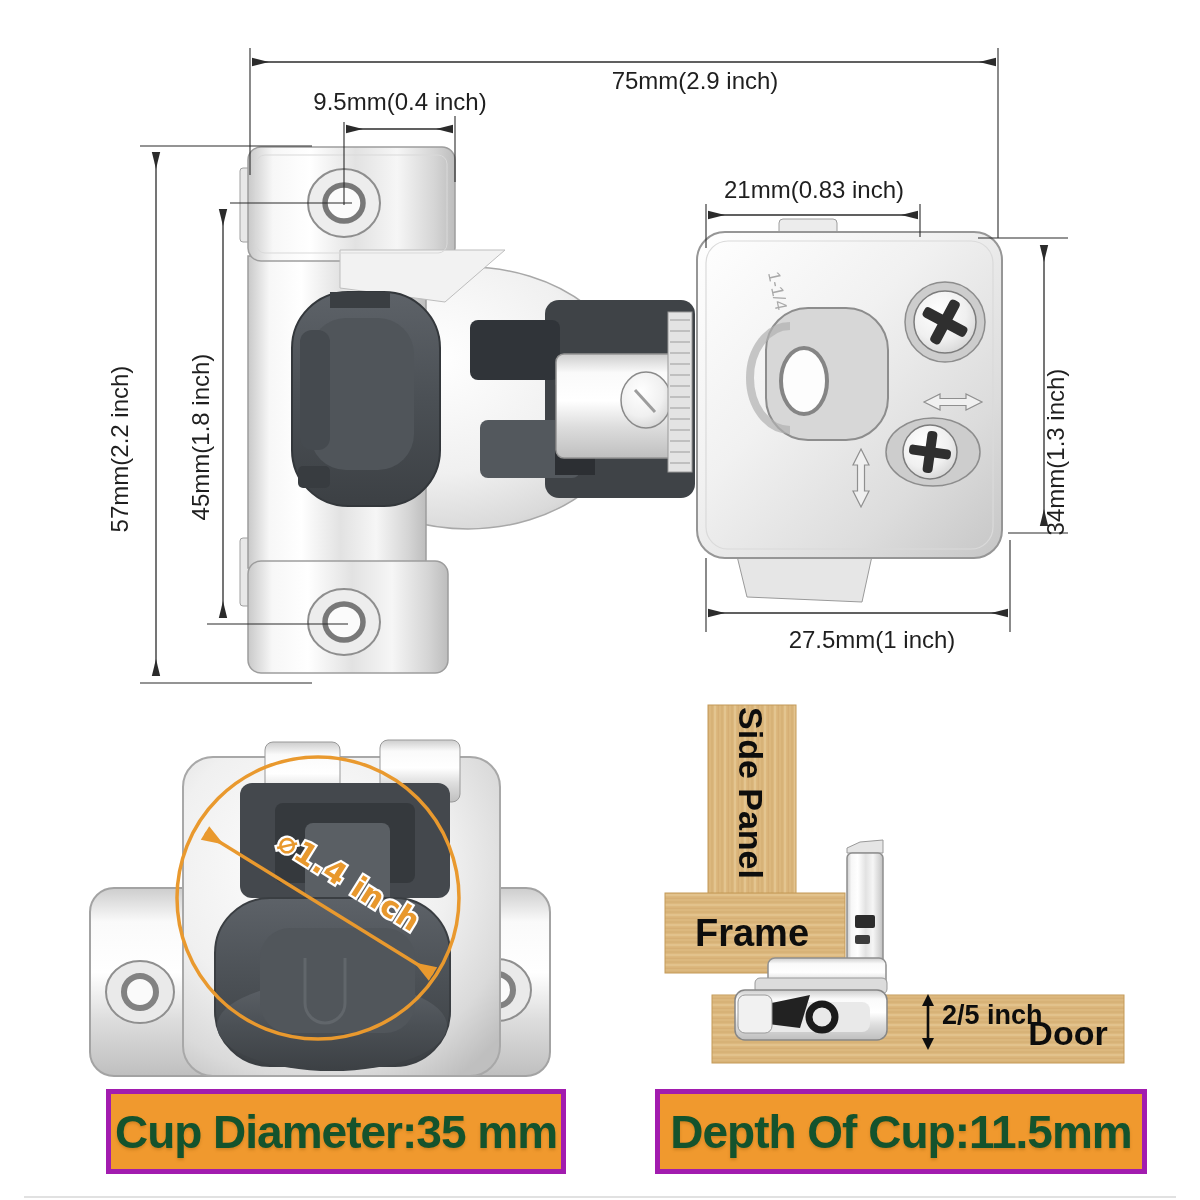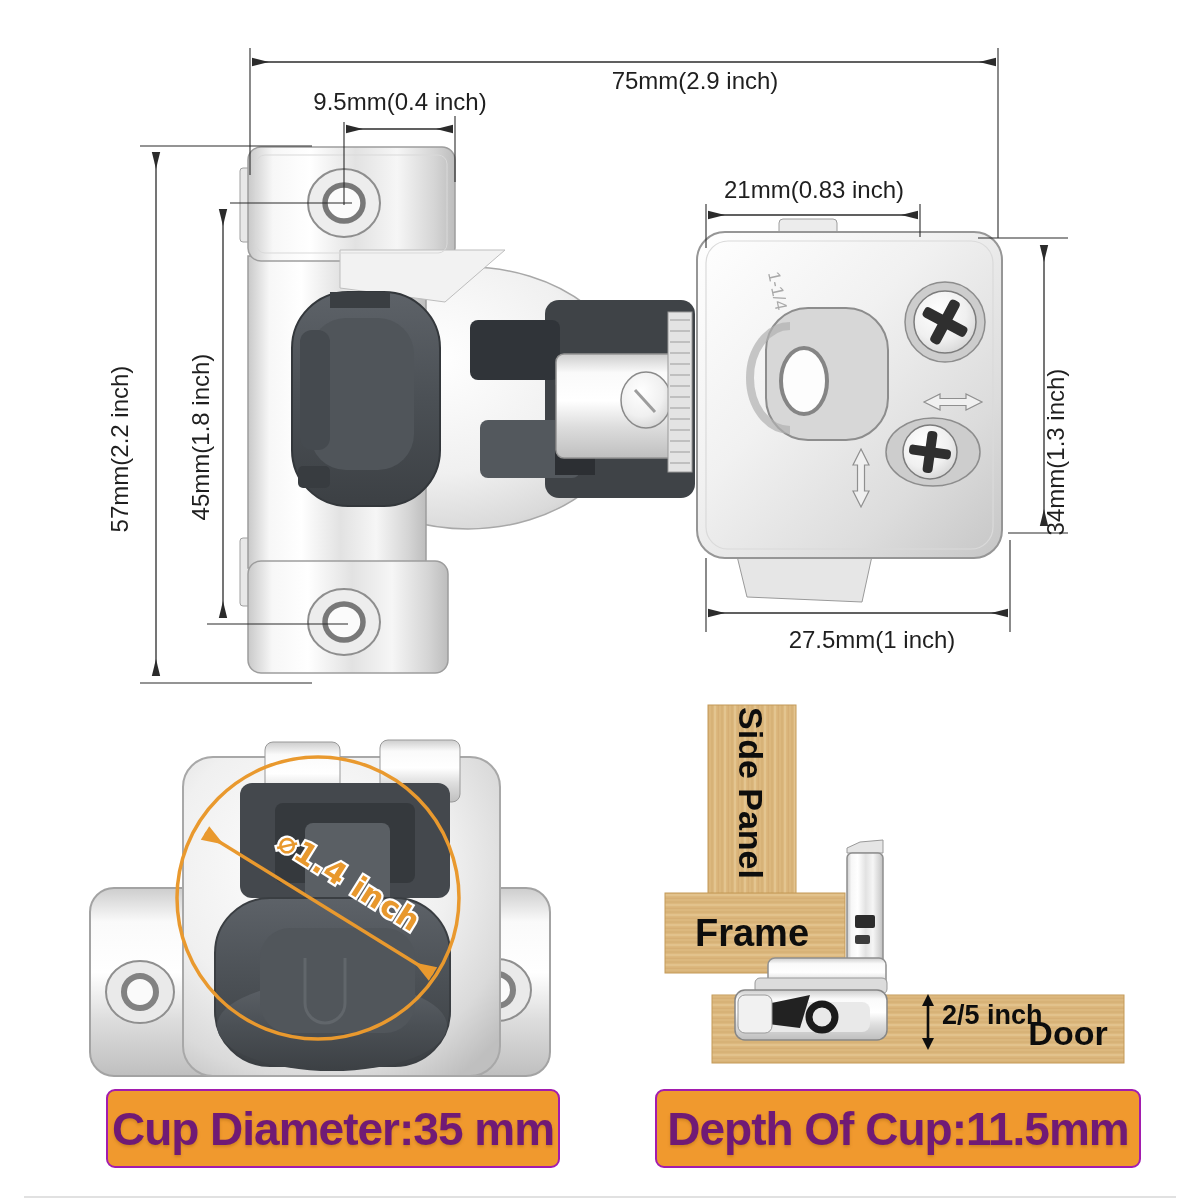"Cup Diameter:35 mm" .banner { border: 2px solid #a21caf -> 5px solid #a21caf; border-radius: 9px -> 0; color: #701a75 -> #14532d }
